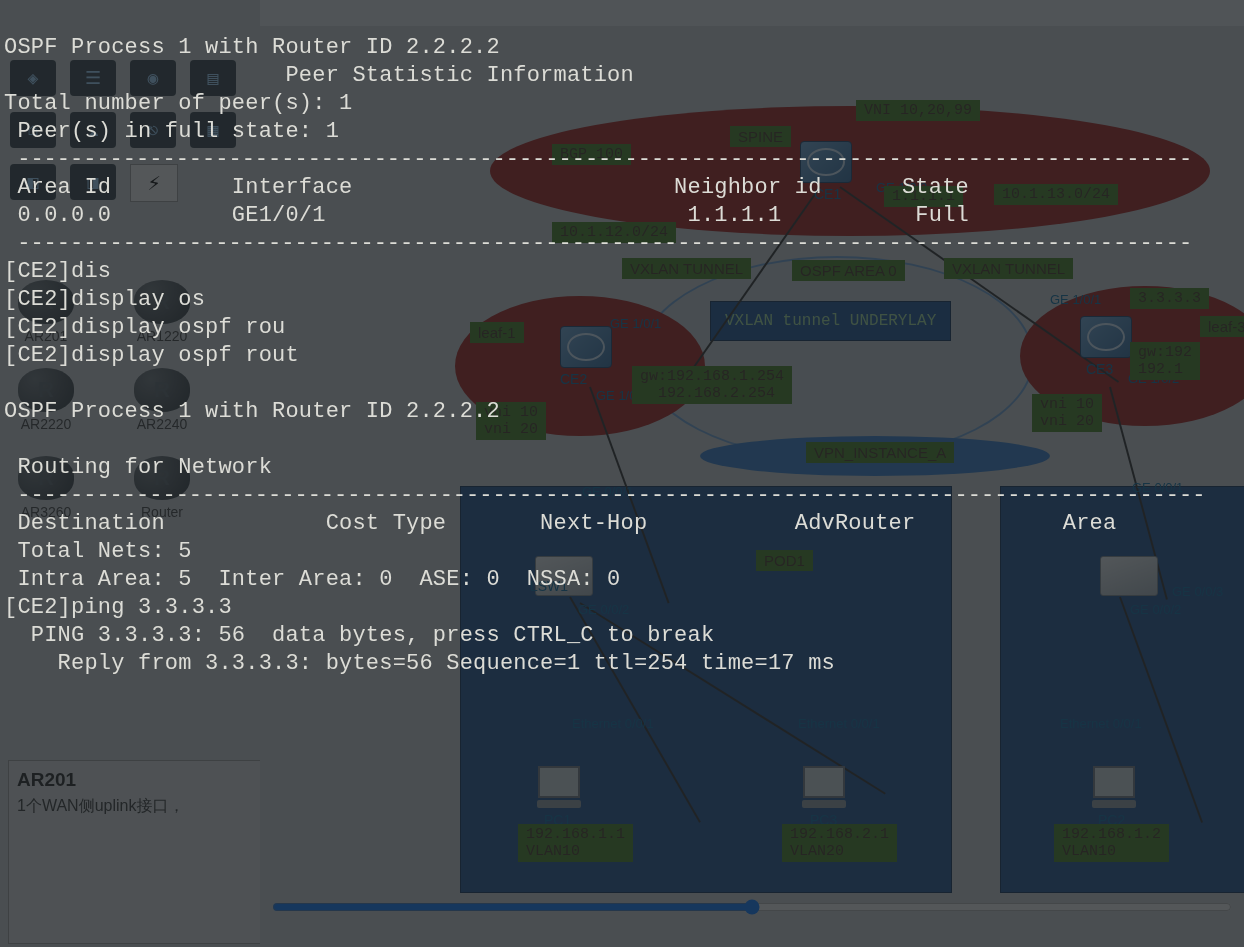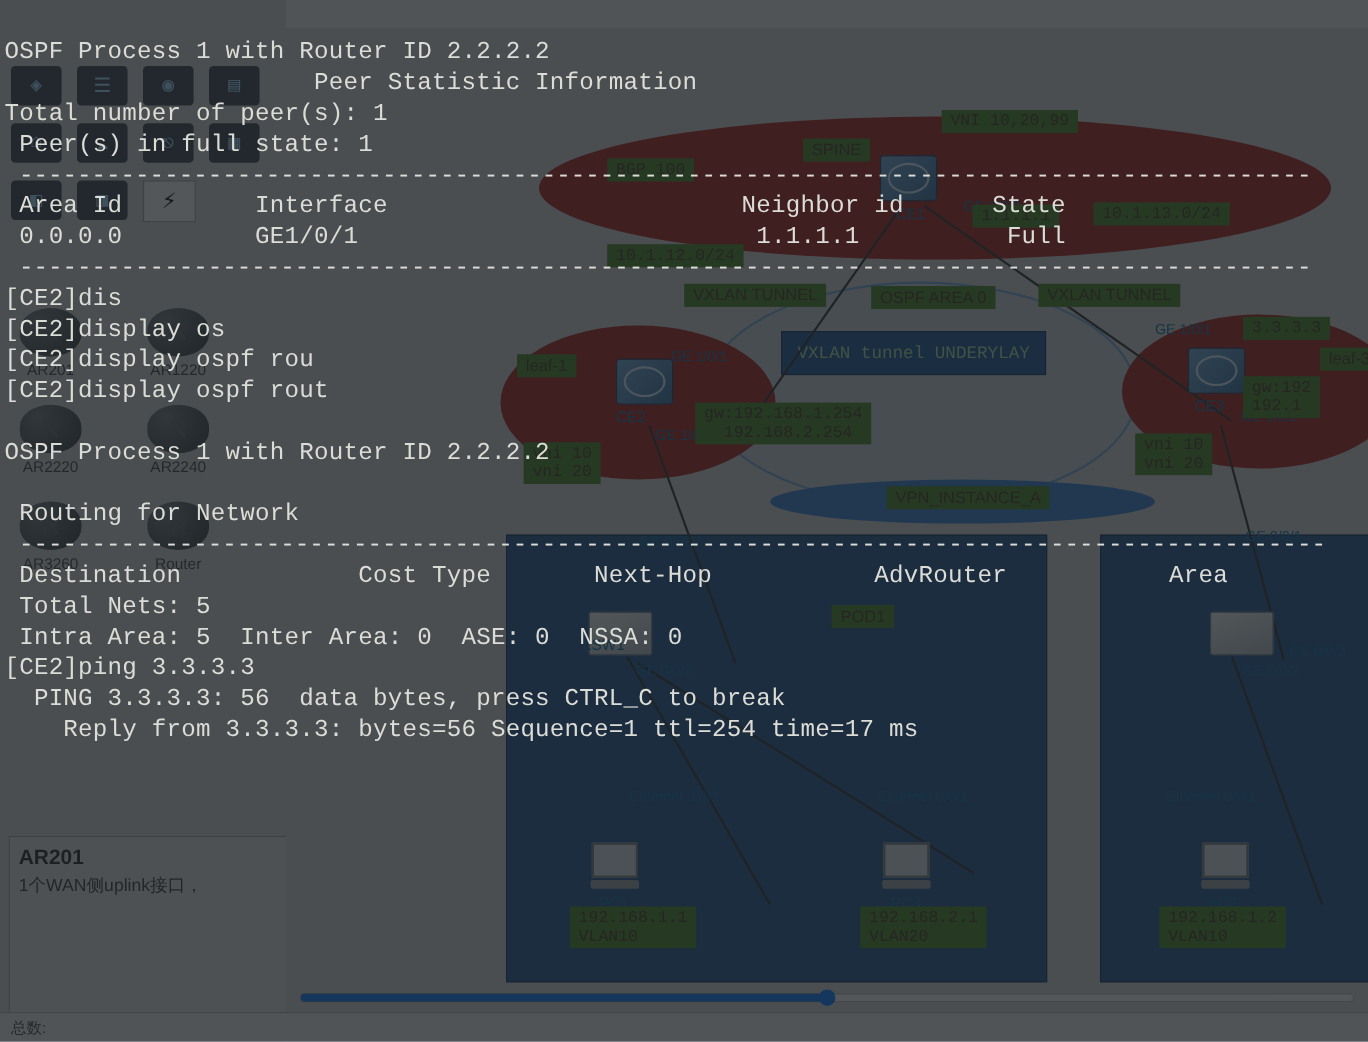"总数:" div.footer { html: <div> <span>总数:</span> </div> -> none }
